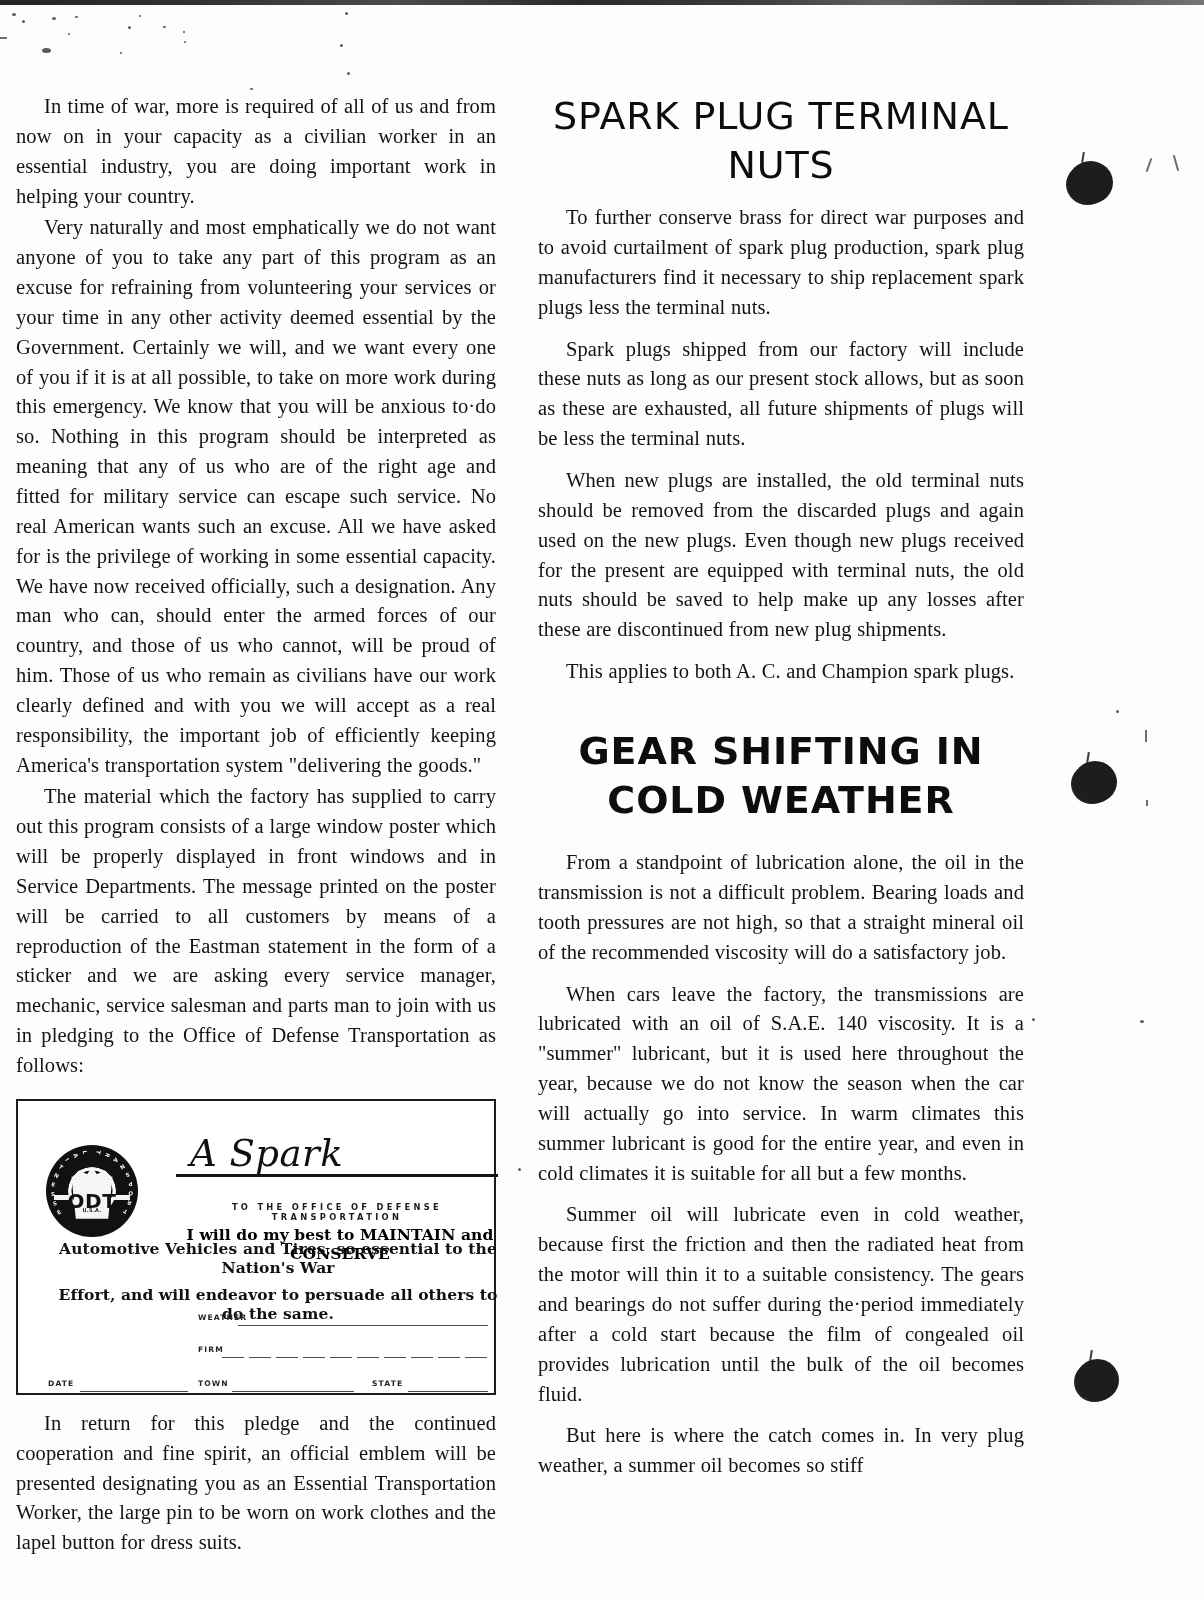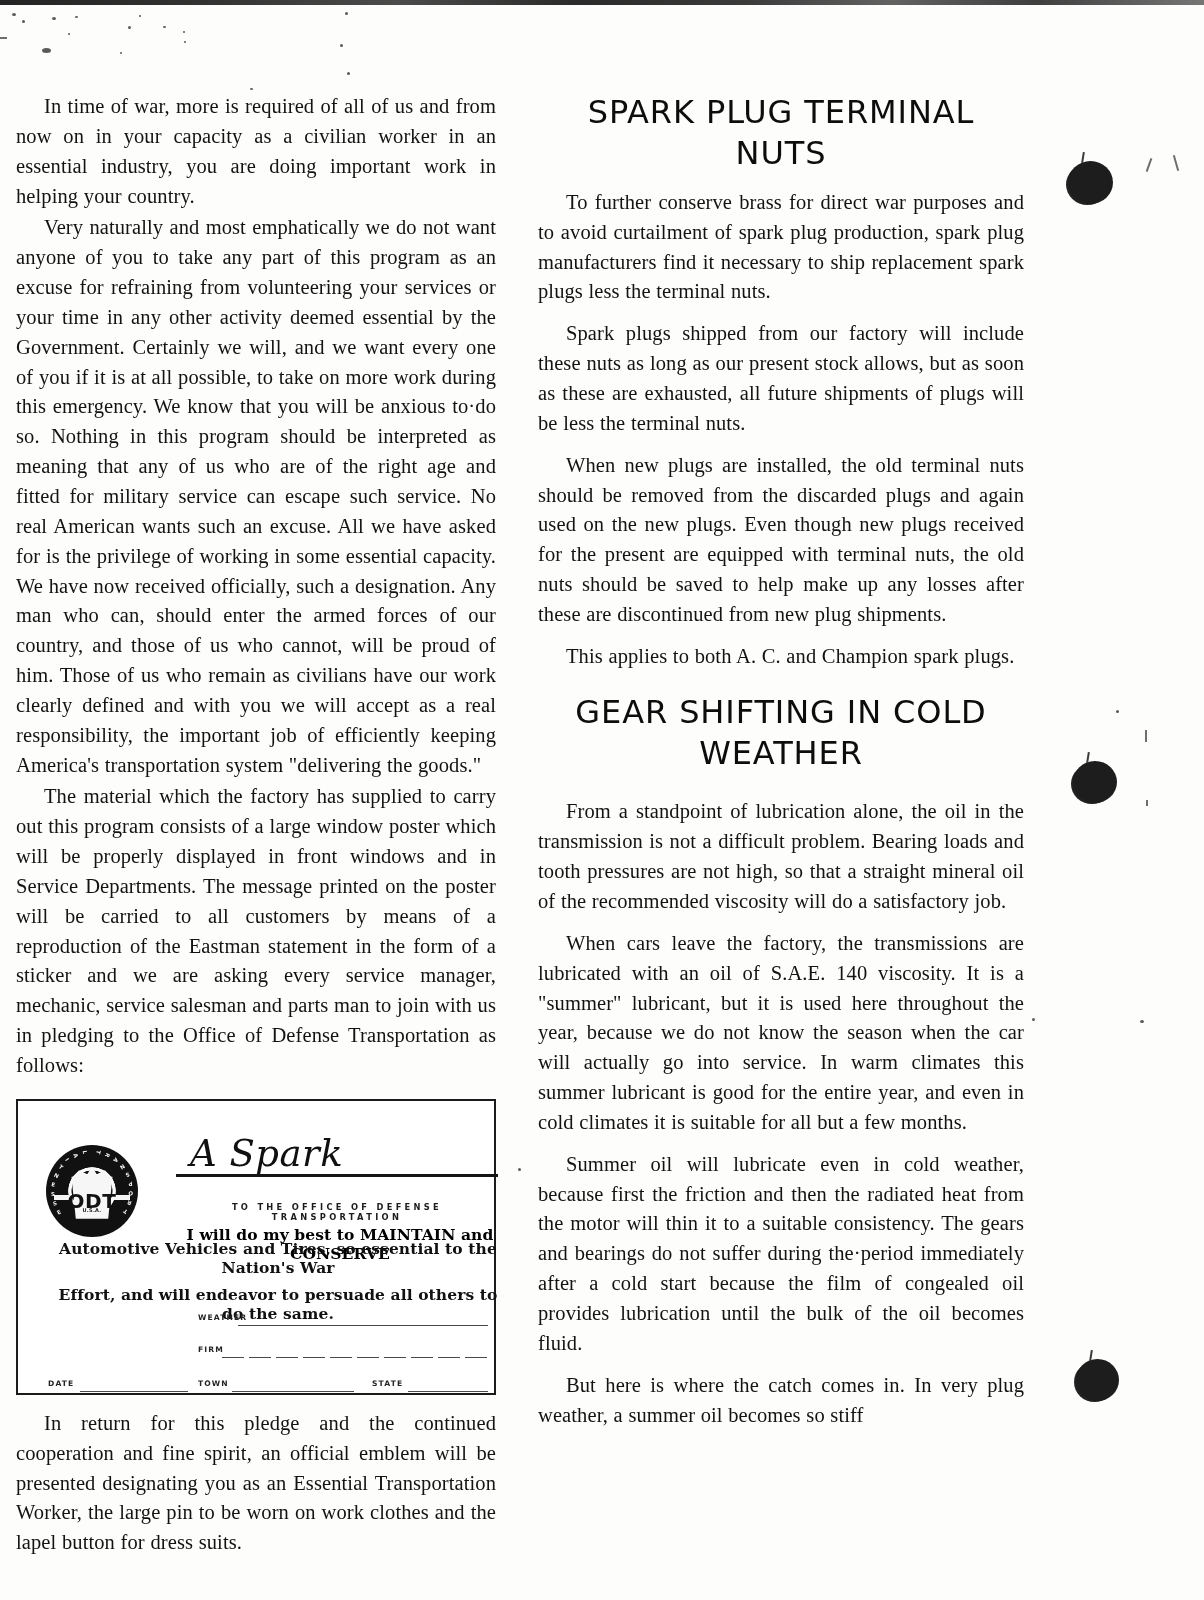"SPARK PLUG TERMINAL NUTS" h2.section { font-size: 32px -> 38px }
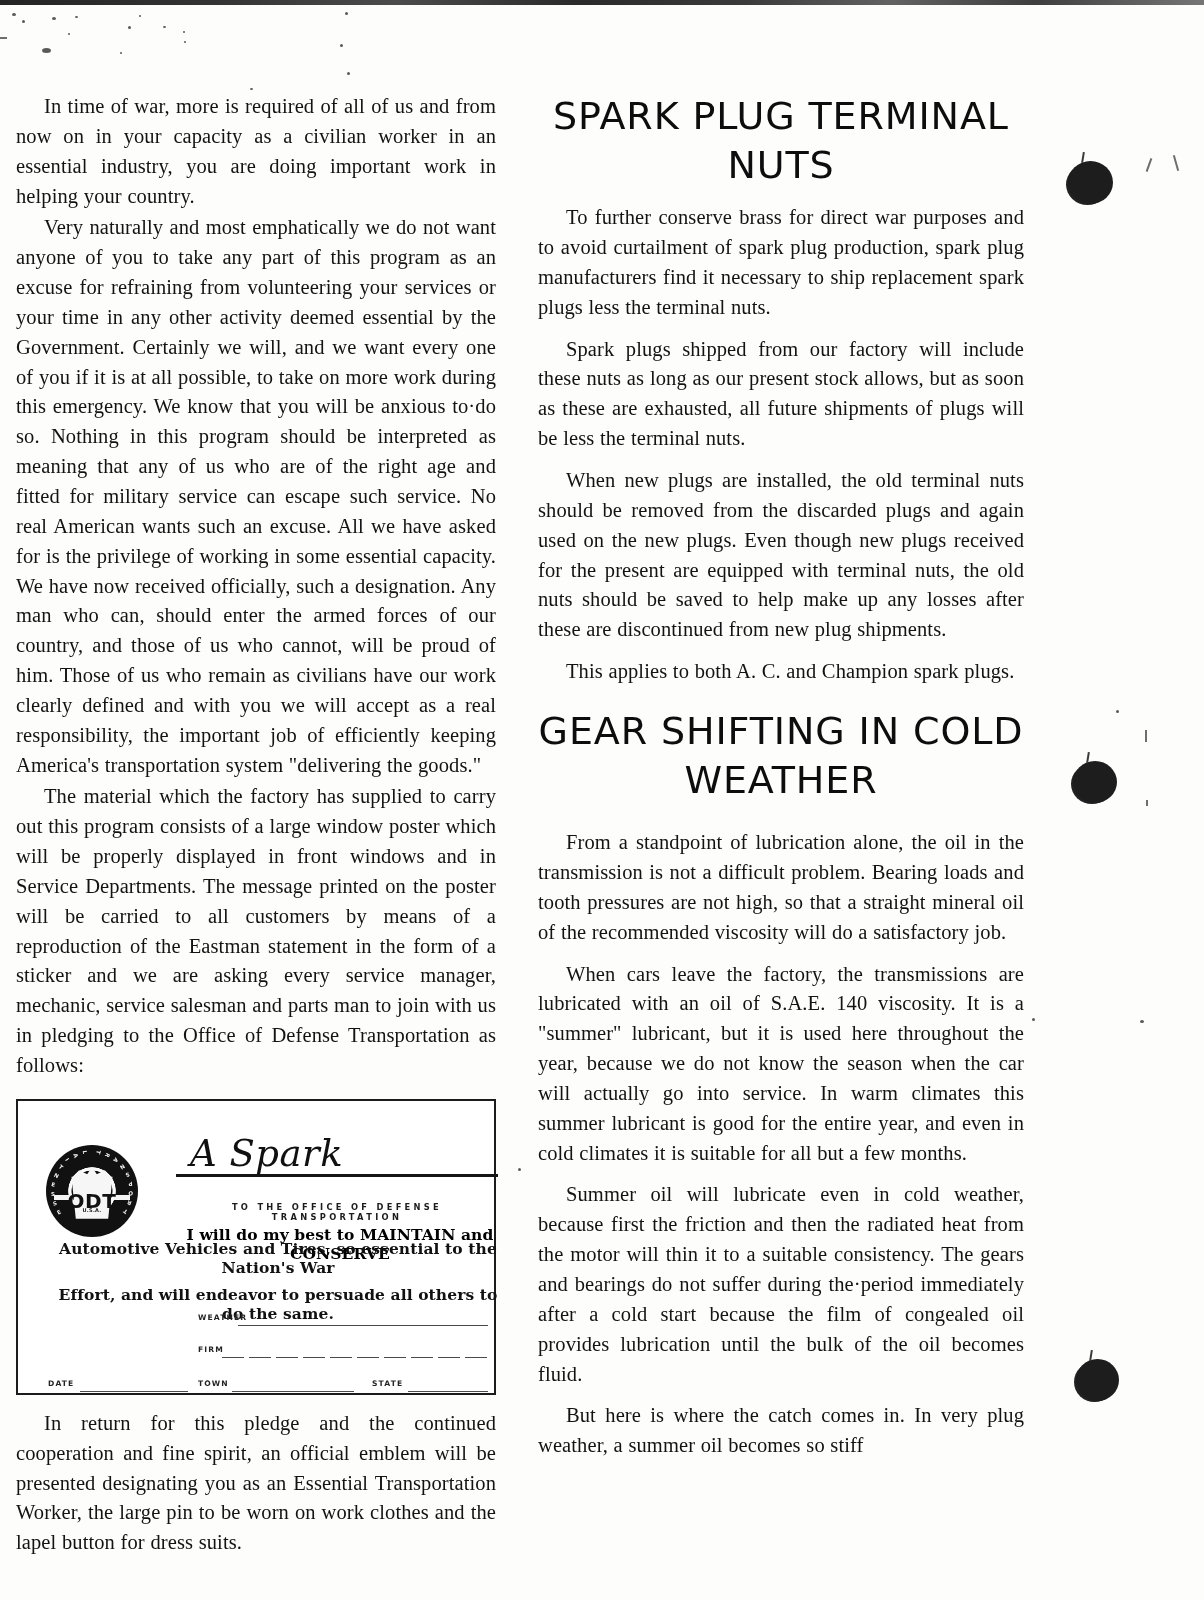"GEAR SHIFTING IN COLD WEATHER" h2.section.tight { font-weight: none -> bold; margin-top: 20px -> 40px }
